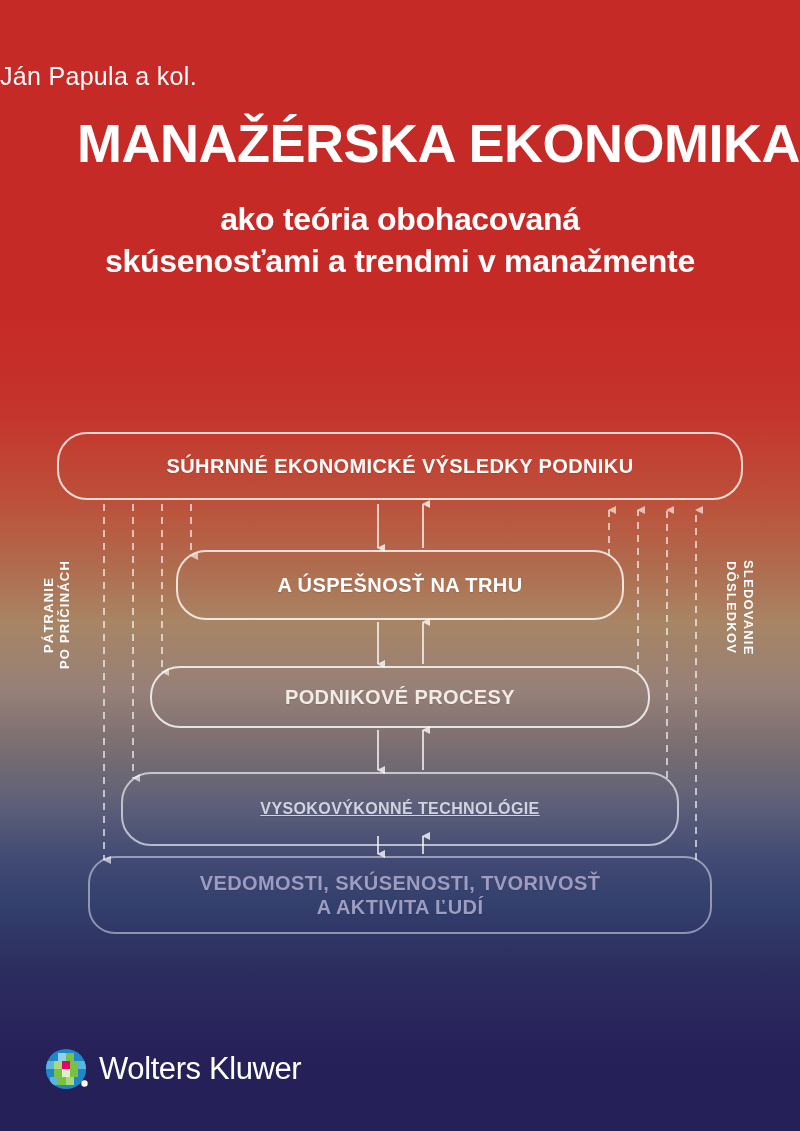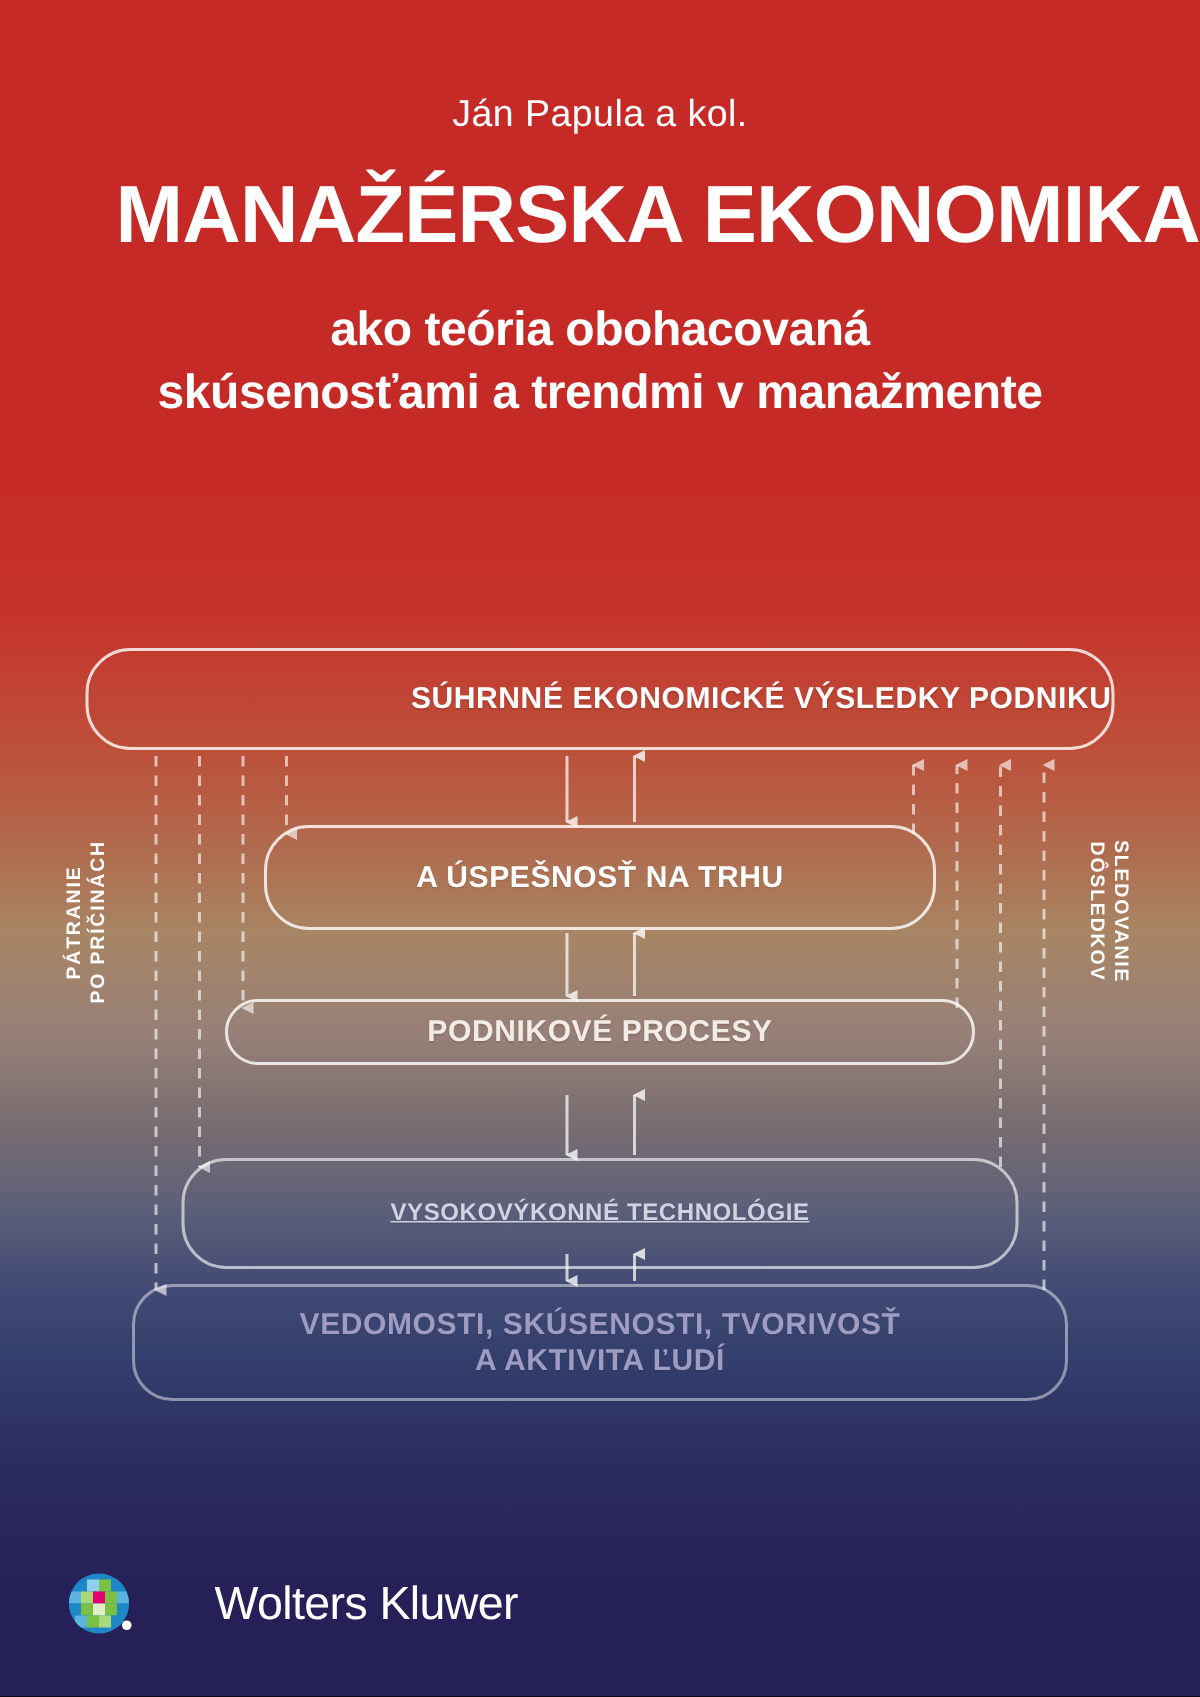"Ján Papula a kol." .author { text-align: center -> none }
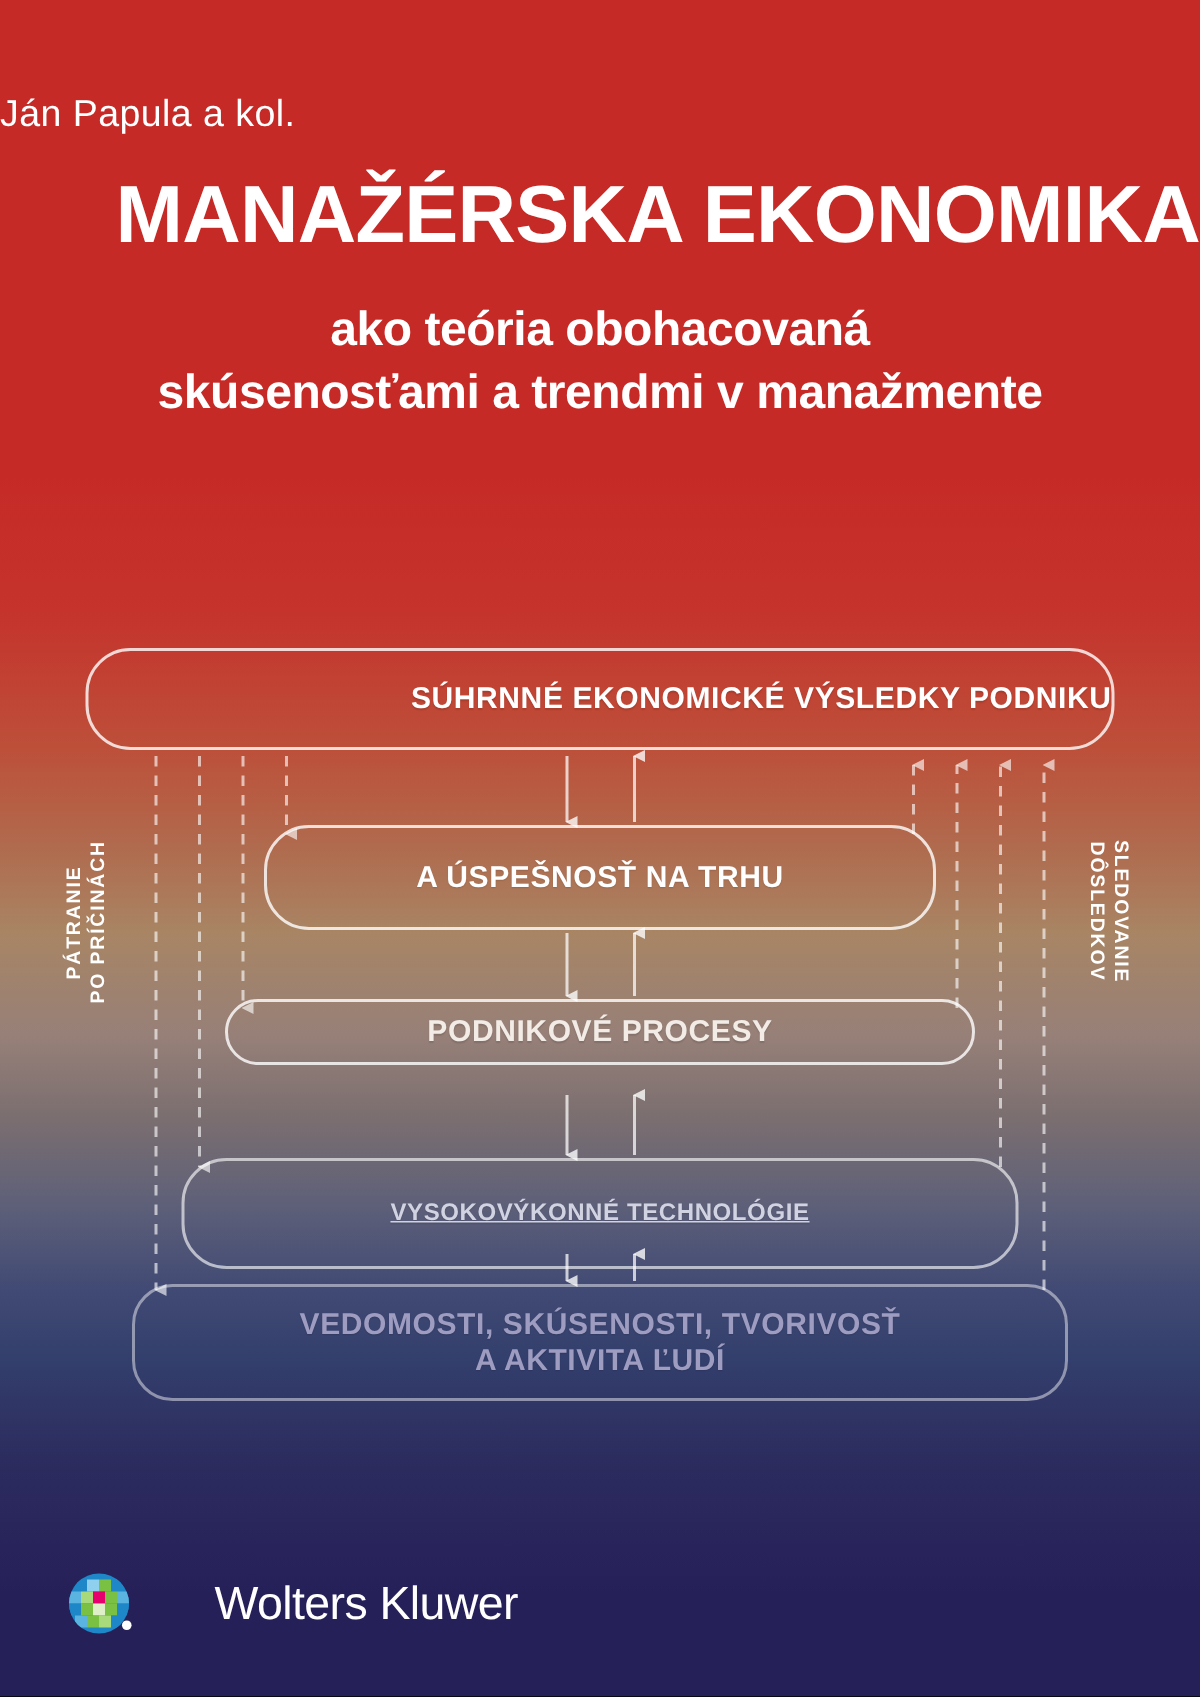"SÚHRNNÉ EKONOMICKÉ VÝSLEDKY PODNIKU" #node1 { justify-content: flex-end -> none }
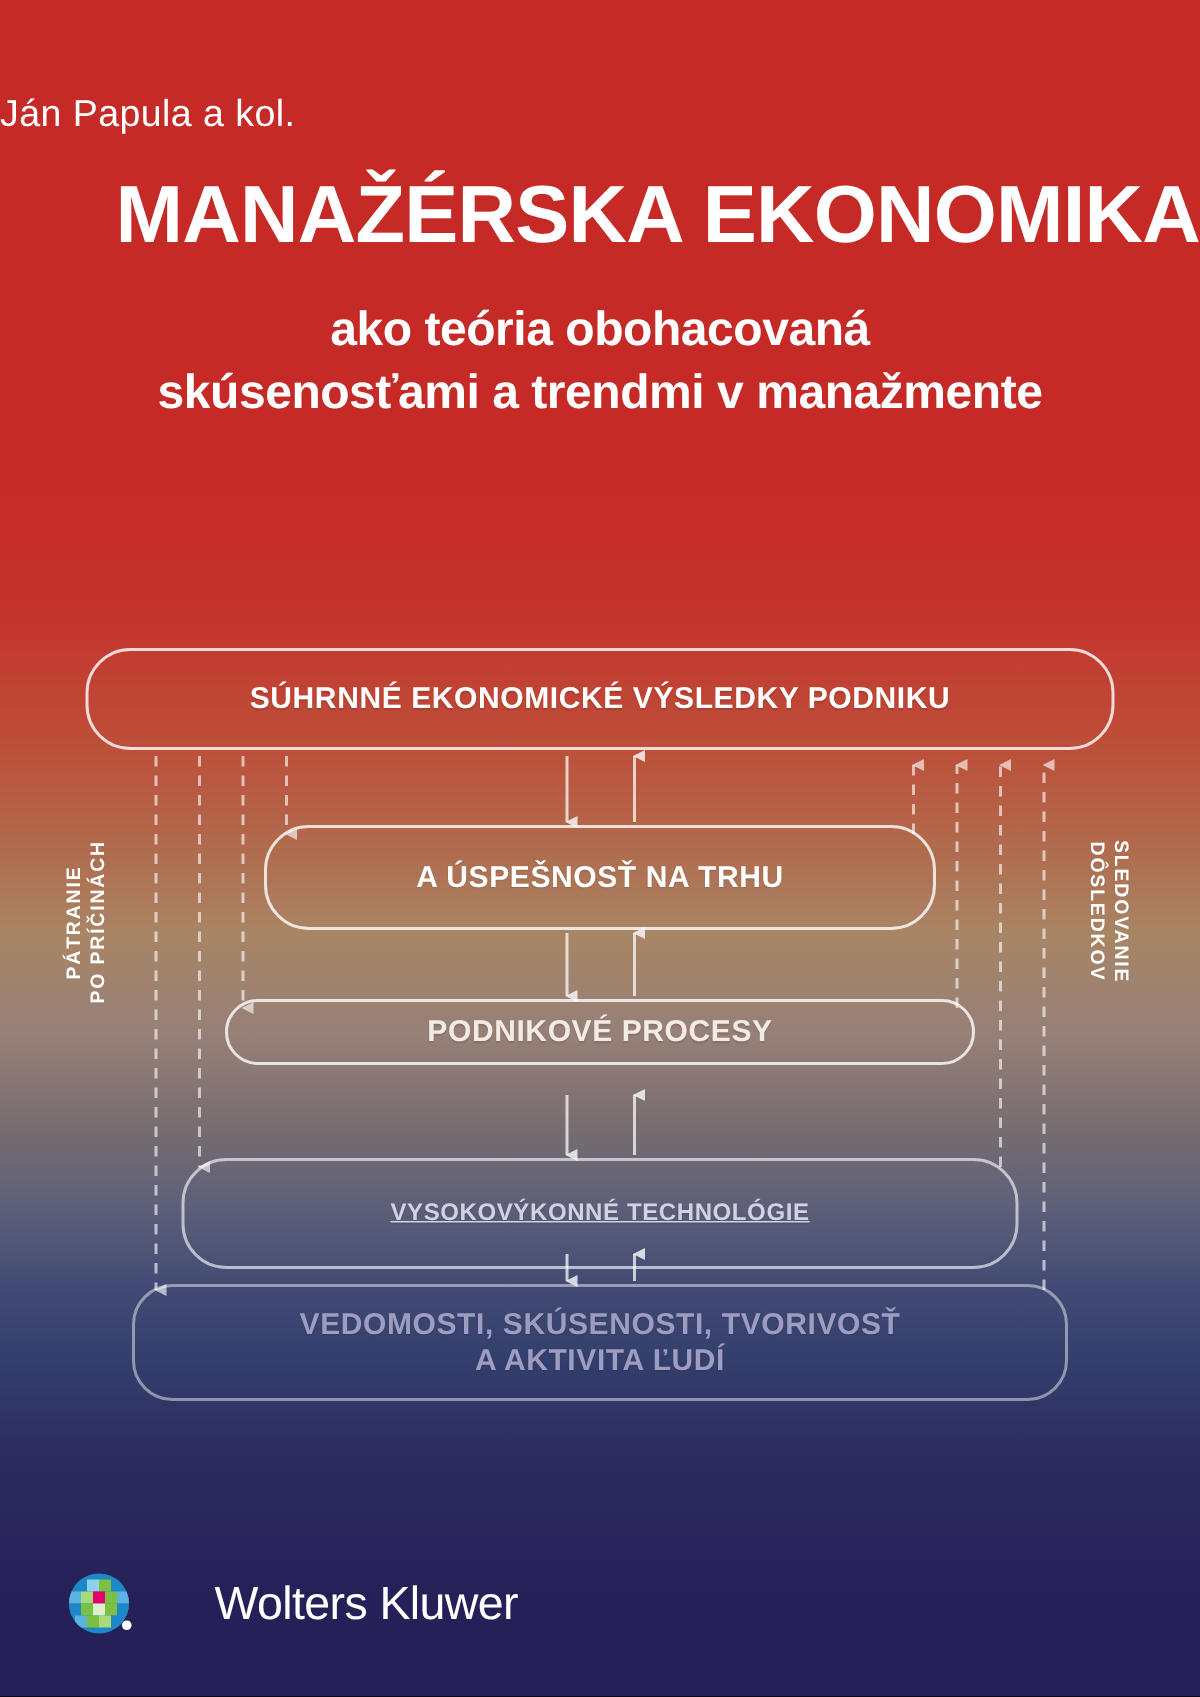"PODNIKOVÉ PROCESY" #node3 { height: 44px -> 62px }
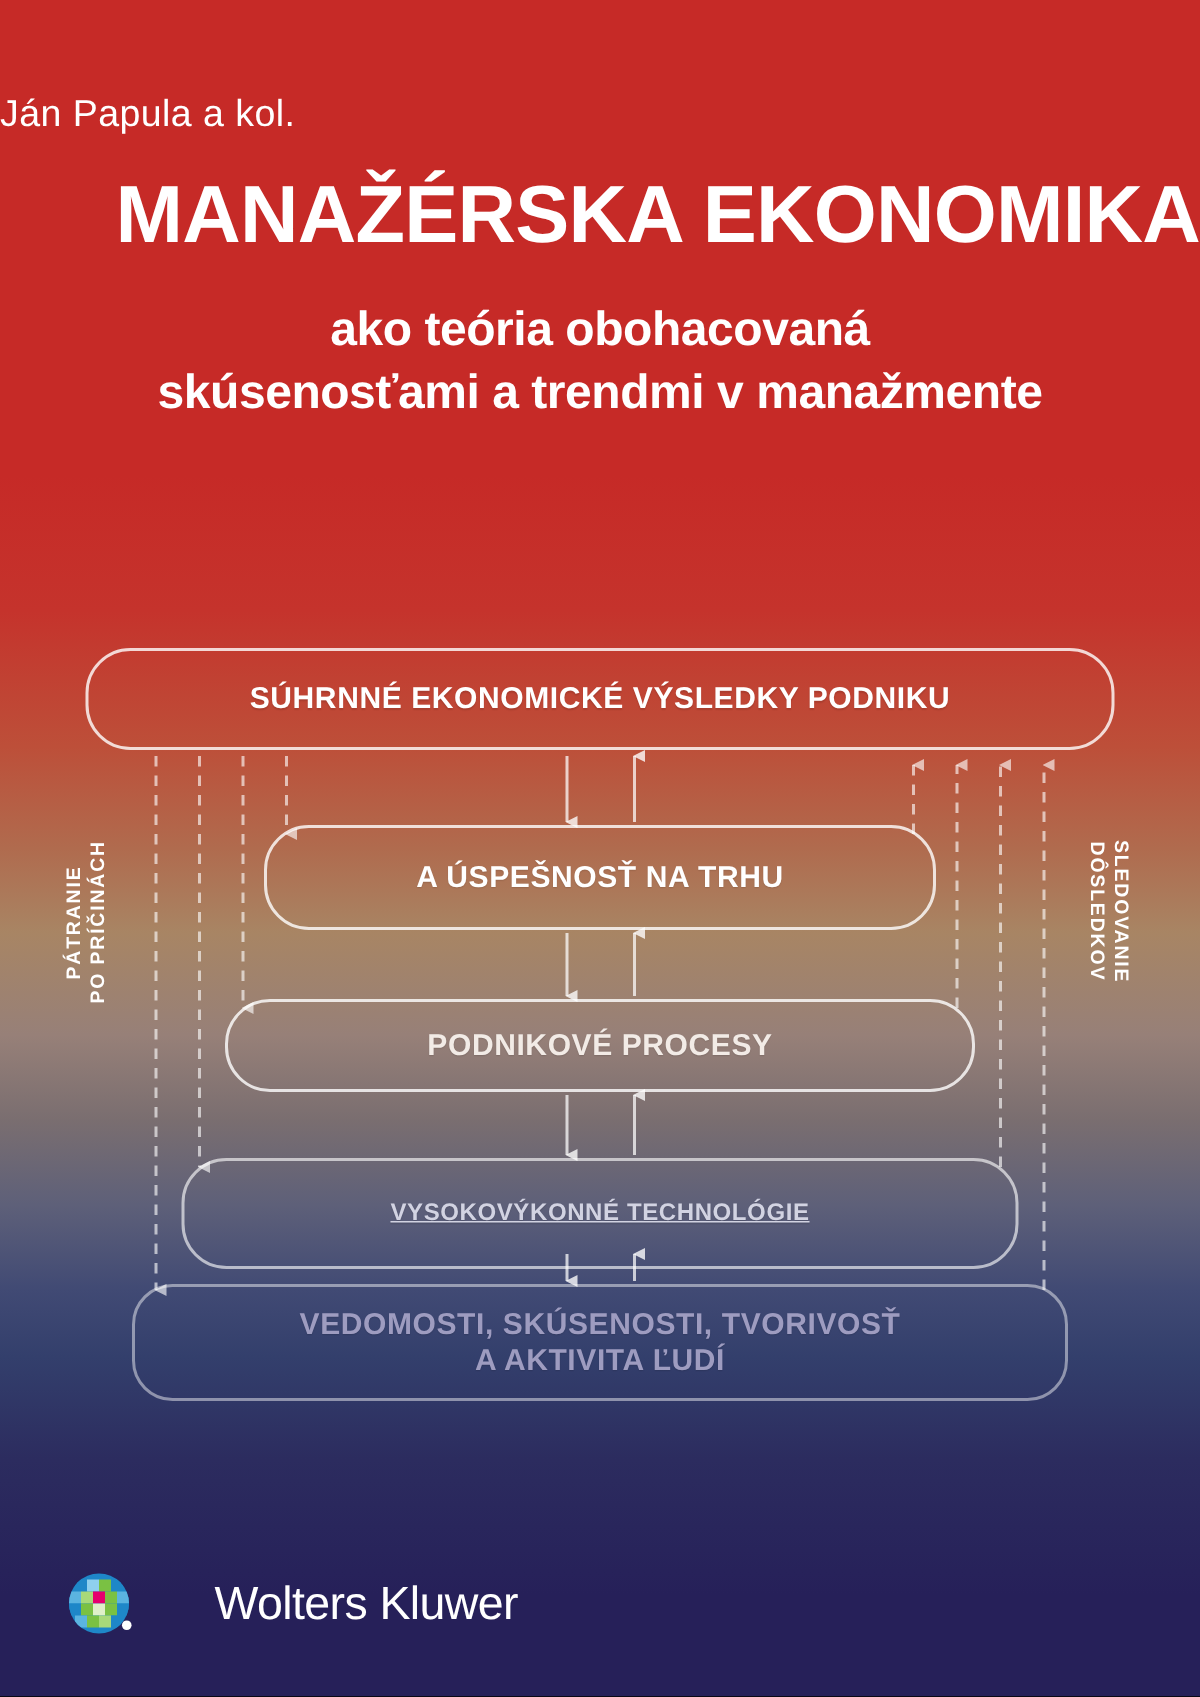"Wolters Kluwer" #logo-word { margin-left: 44px -> none }
